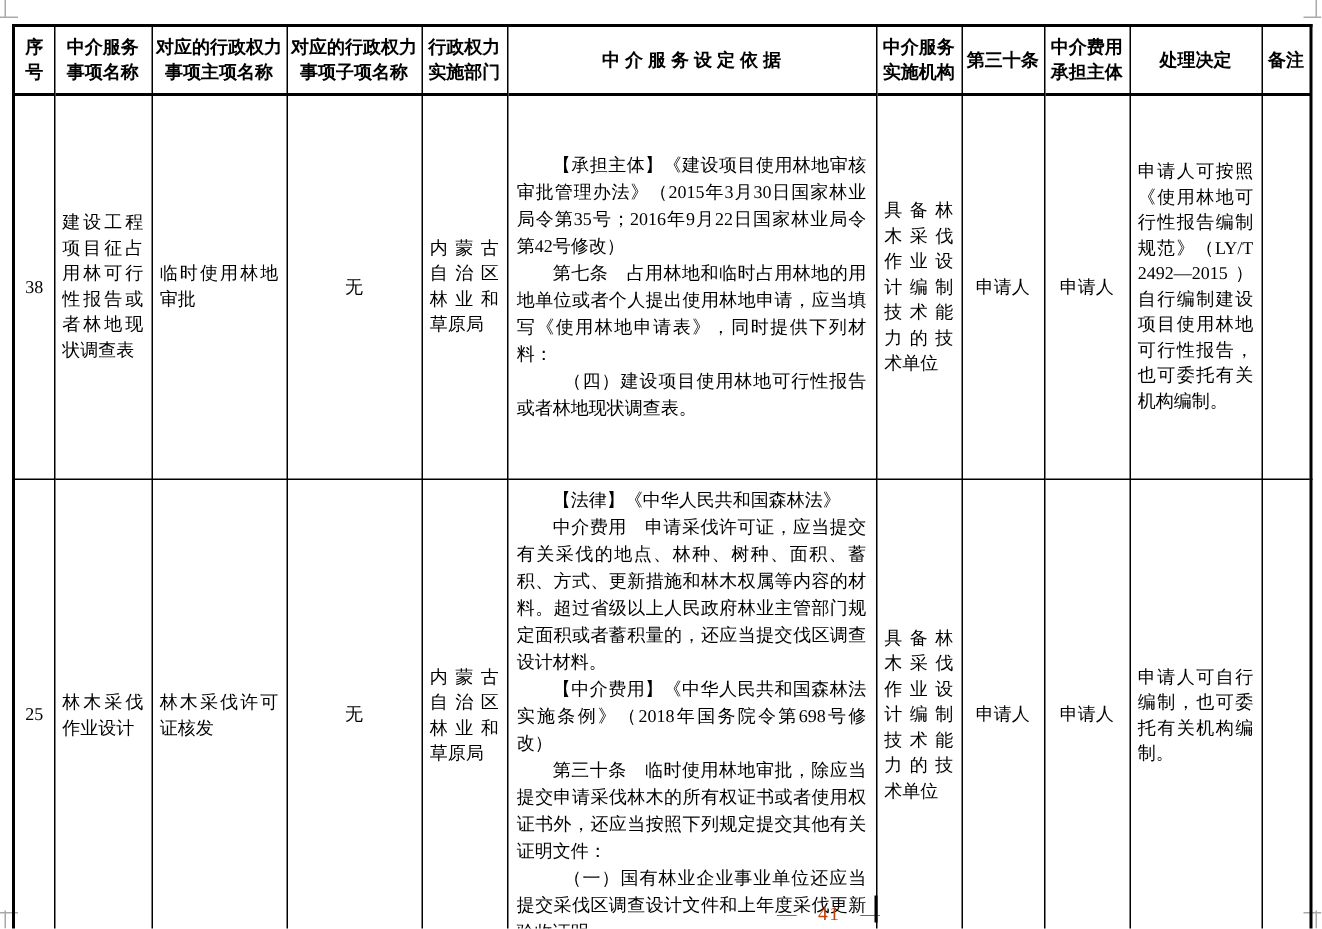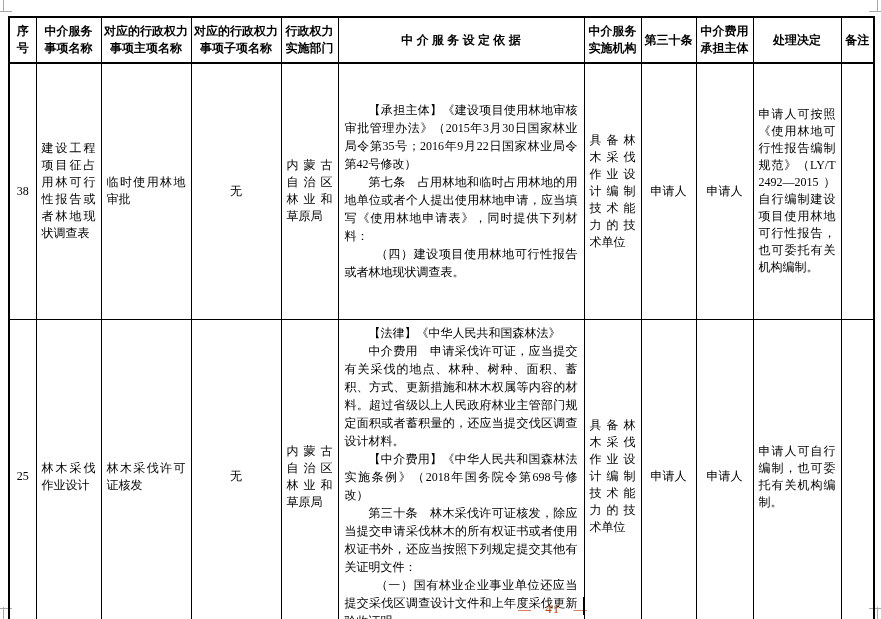"第三十条 林木采伐许可证核发，除应当提交申请采伐林木的所有权证书或者使用权证书外，还应当按照下列规定提交其他有关证明文件：" p { text: 林木采伐许可证核发 -> 临时使用林地审批 }
